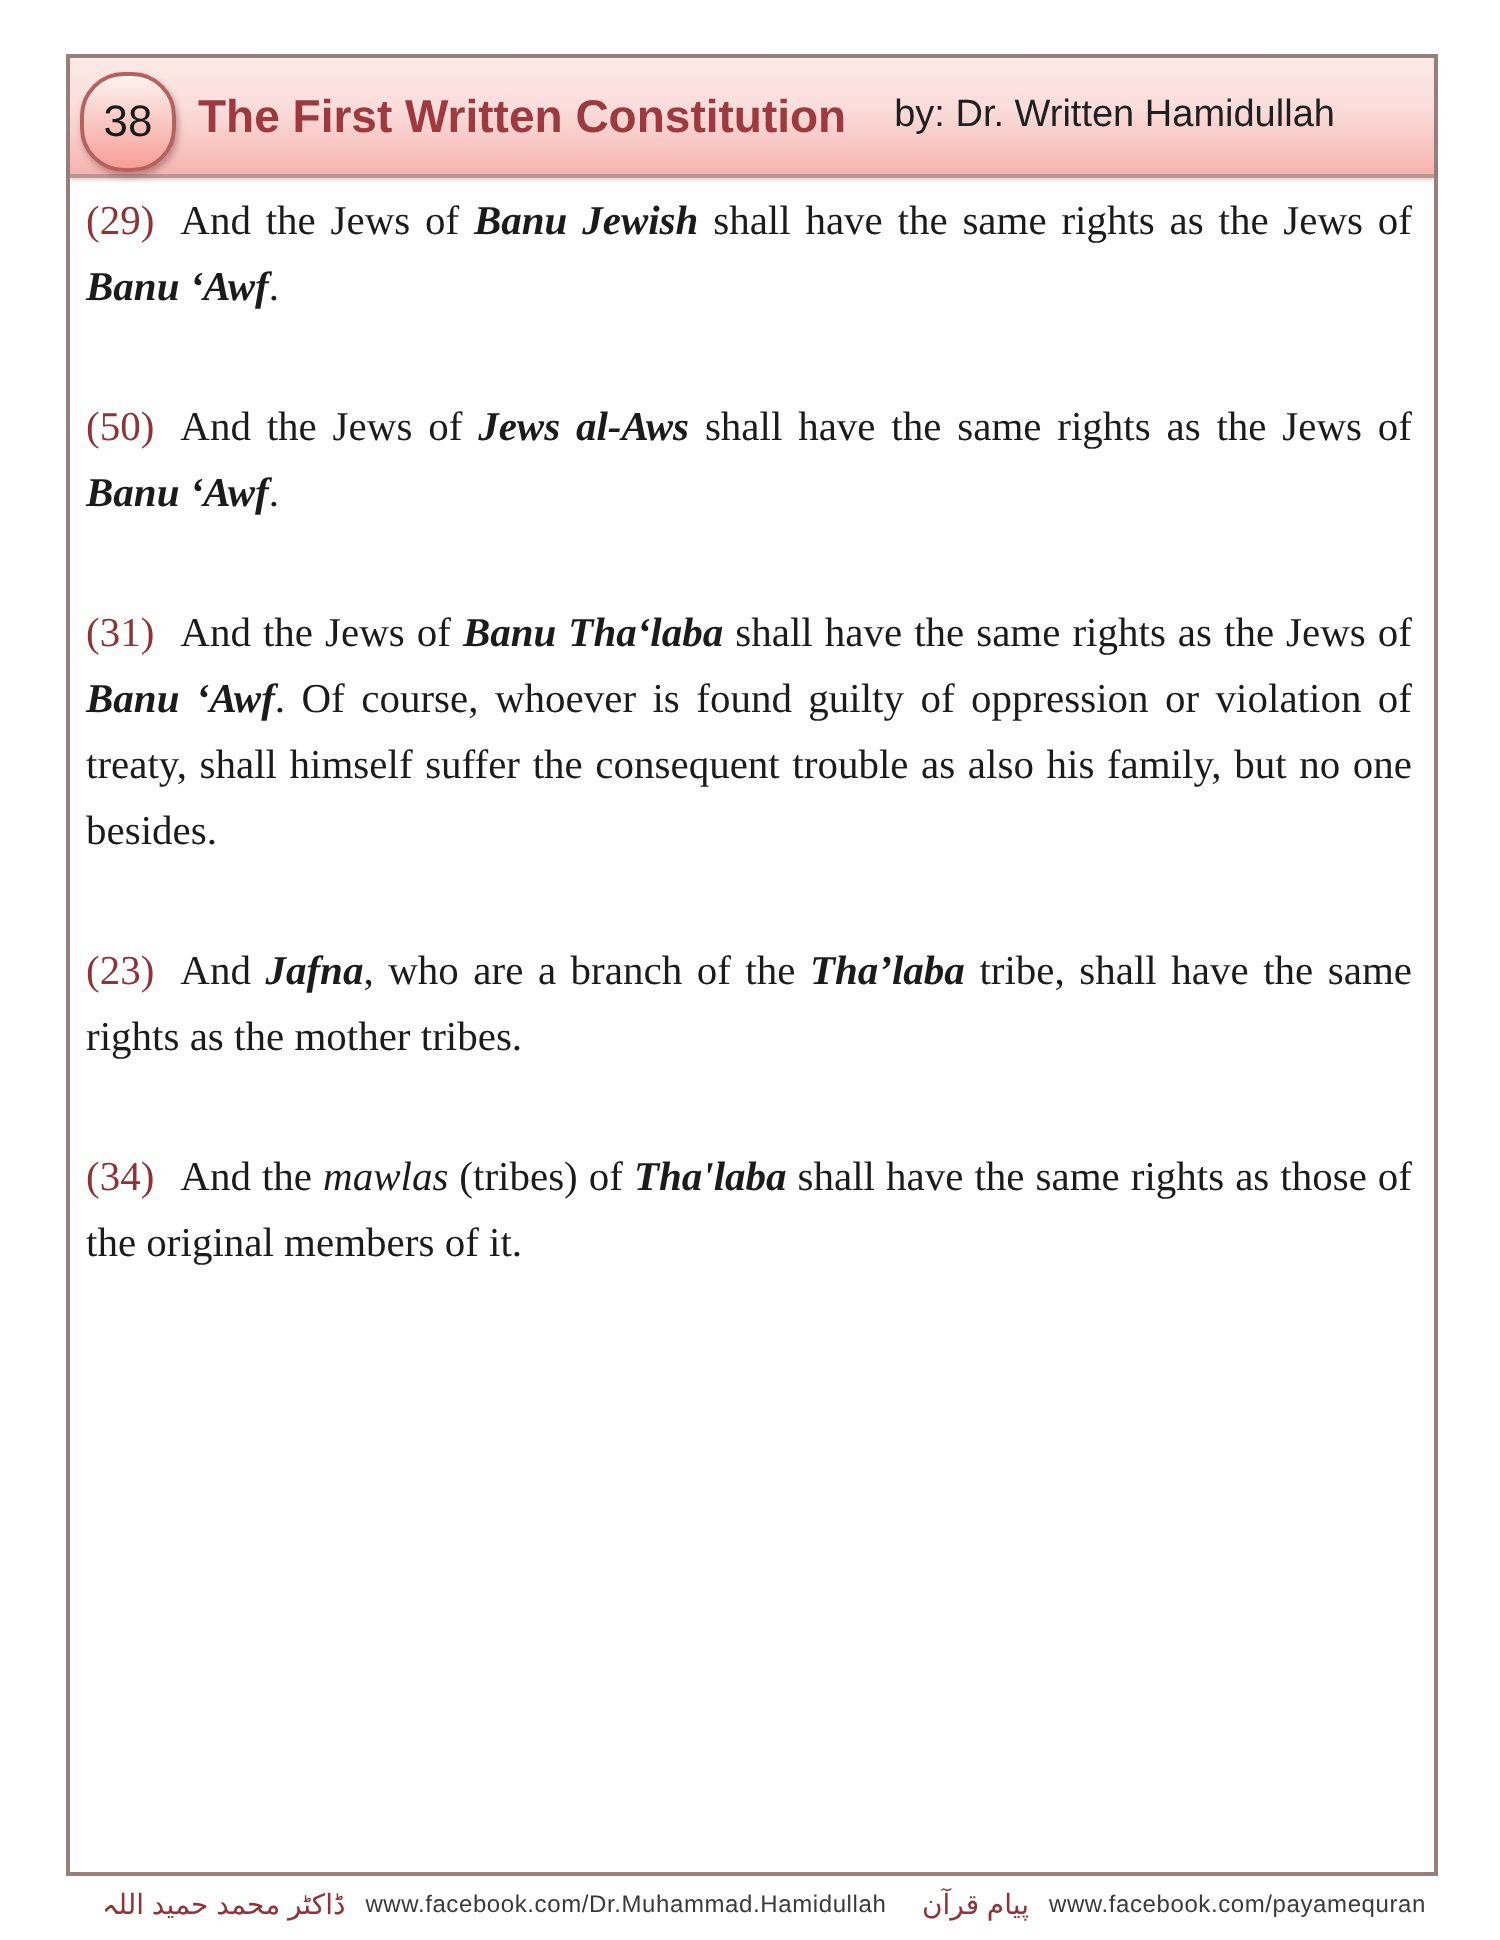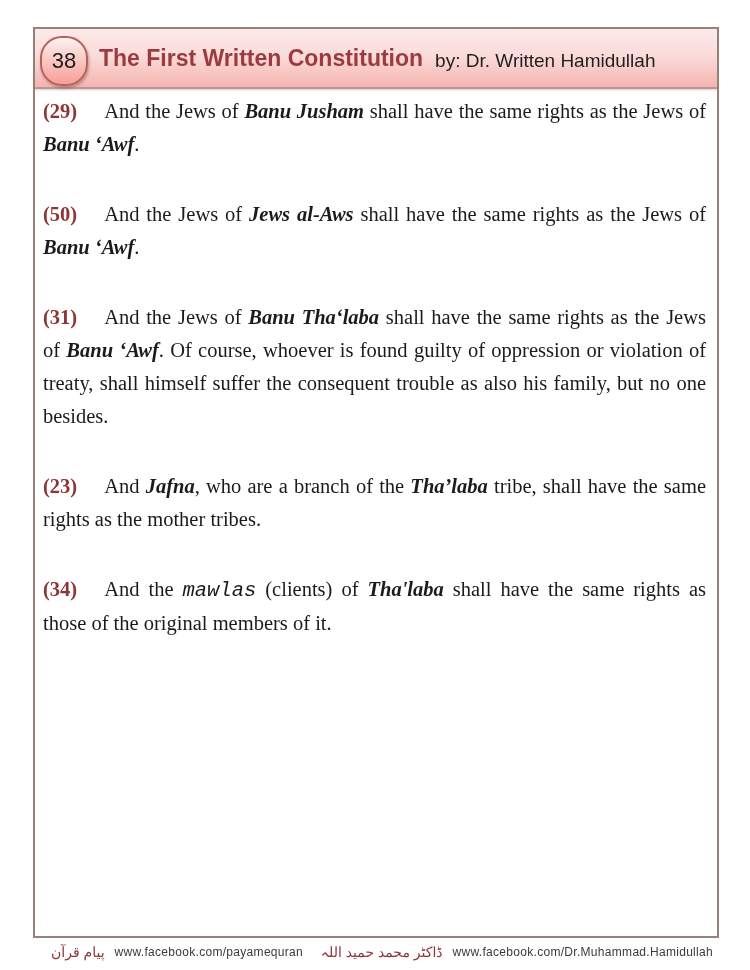"The First Written Constitution" .header-text { align-items: flex-end -> center; gap: 12px -> 24px }
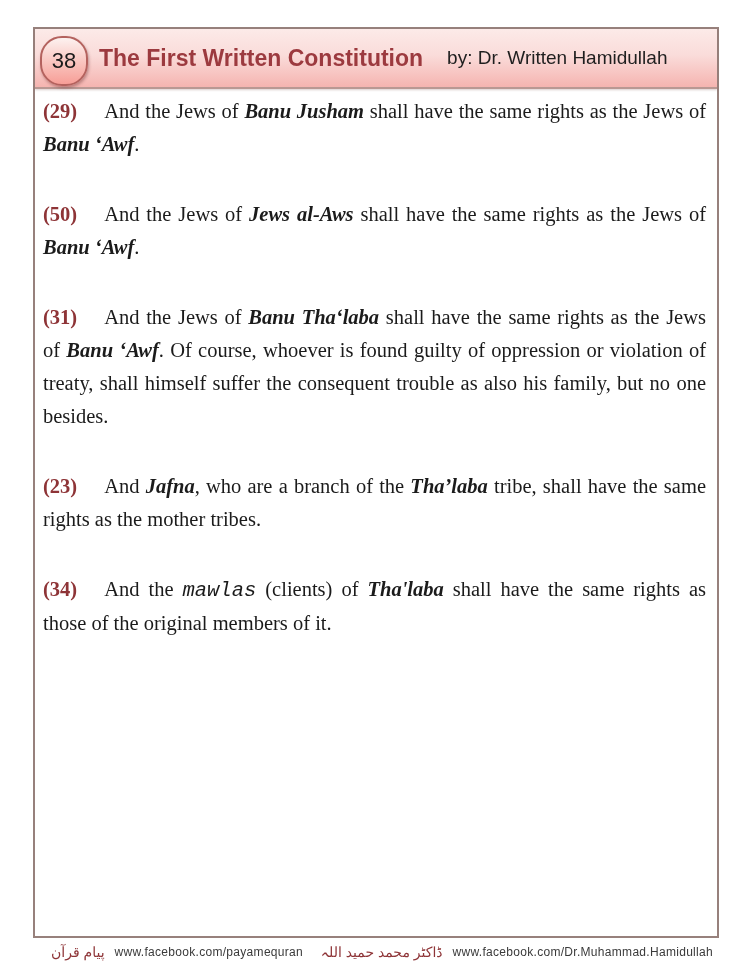"(29)" .clause-number { font-weight: bold -> normal; margin-right: 27px -> 13px }
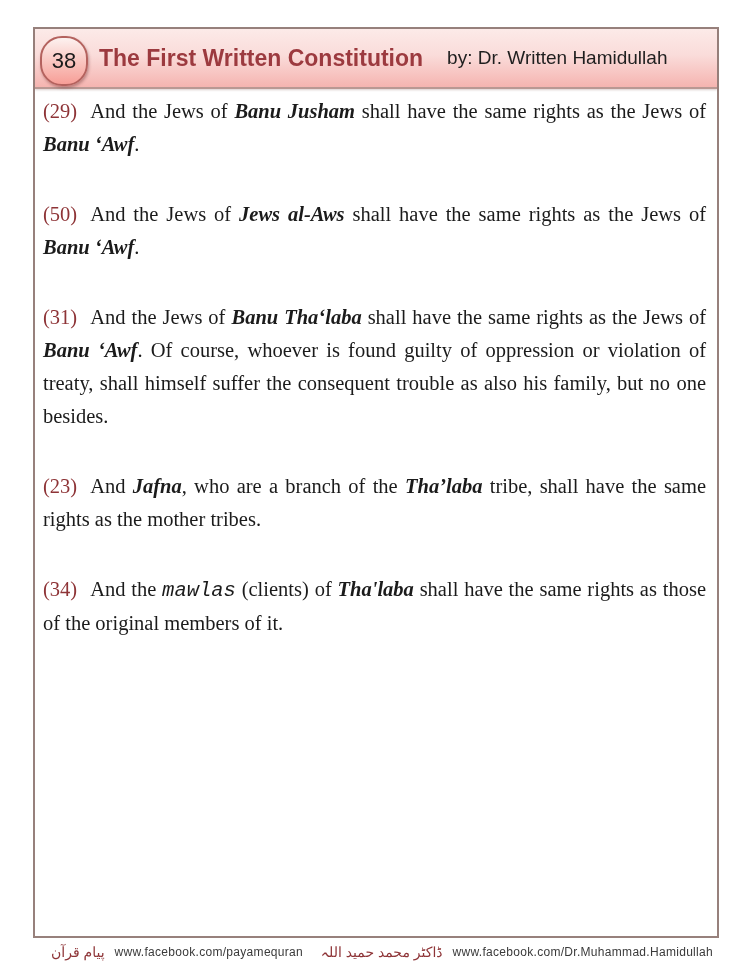"Banu Jusham" span.seg-bi { text: Jusham -> Jewish }
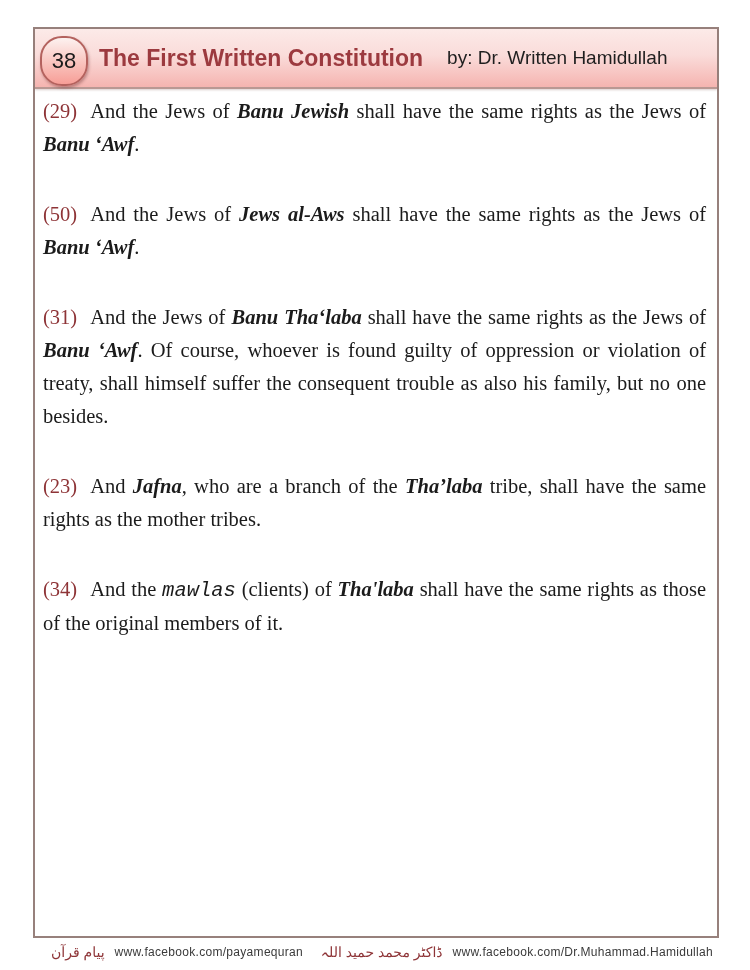"mawlas" .seg-i { font-family: Liberation Mono, monospace -> none }
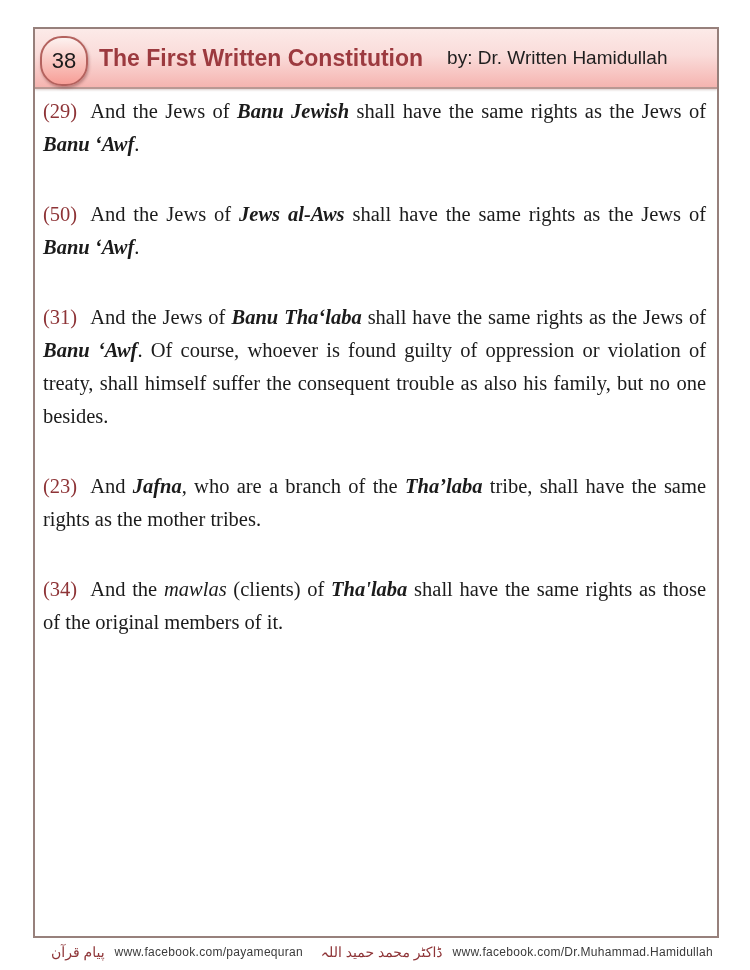"(clients) of" span { text: clients -> tribes }
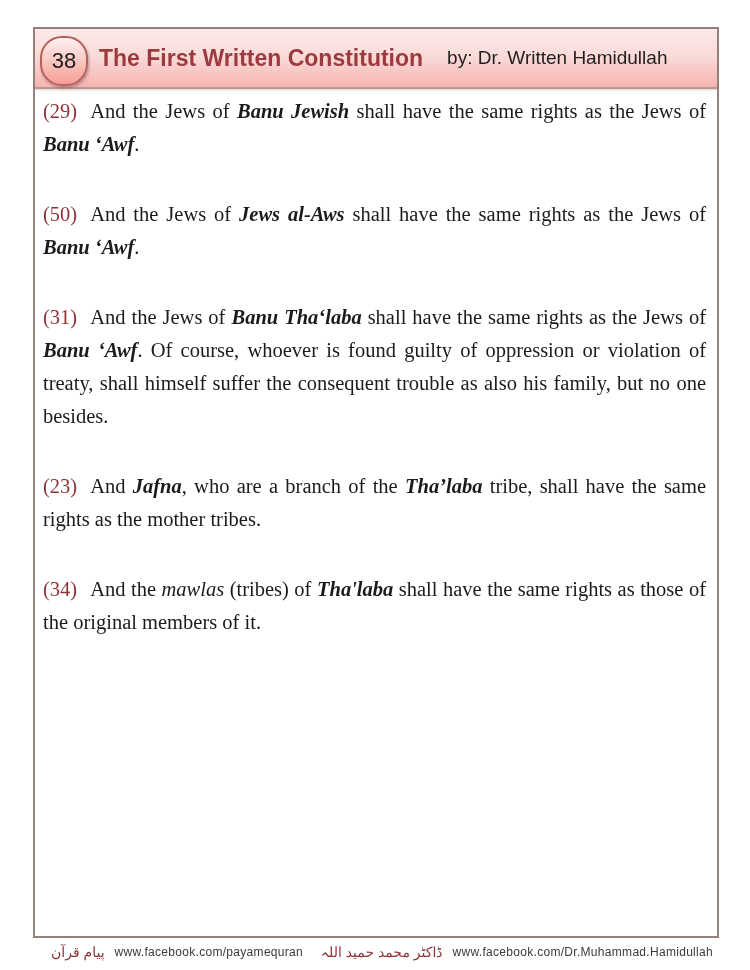"پیام قرآن" div.footer-group { order: before "ڈاکٹر محمد حمید اللہ" -> after "ڈاکٹر محمد حمید اللہ" }
